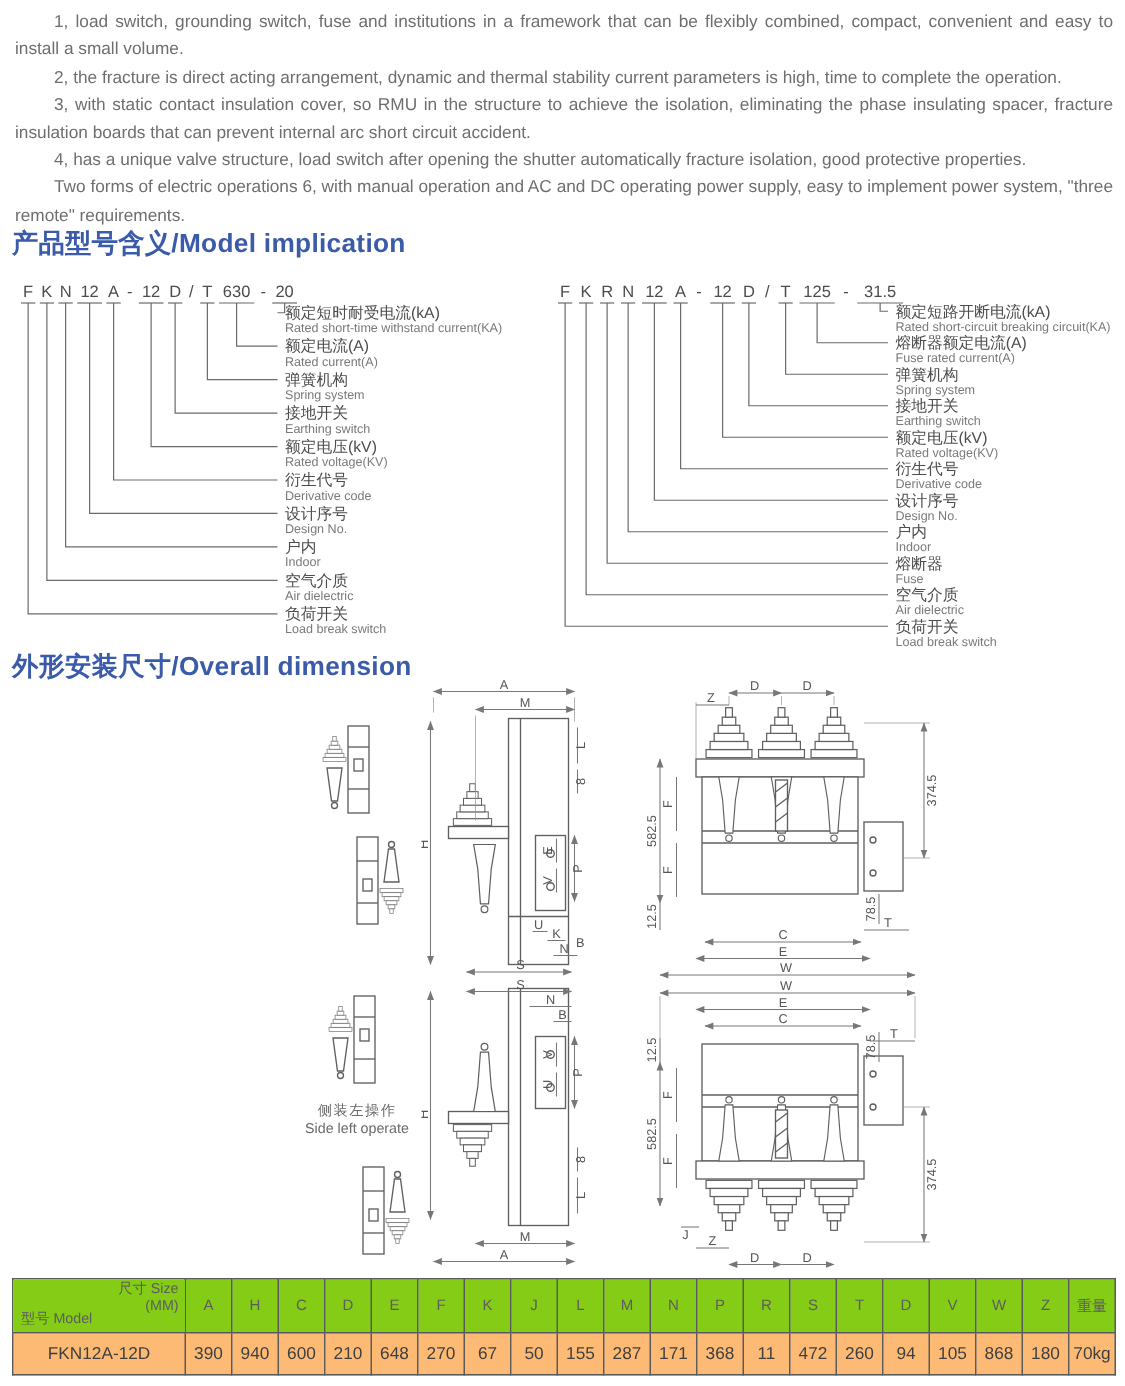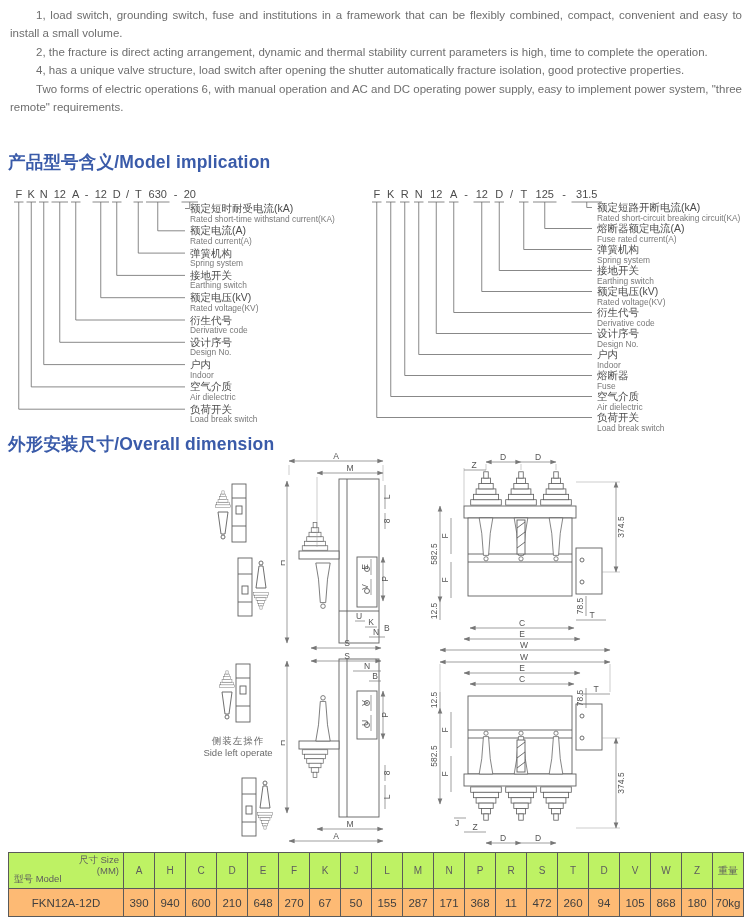"3, with static contact insulation" p { html: none -> <p>3, with static contact insulation cover, so RMU in the structure to achieve the isolation, eliminating the phase insulating spacer, fracture insulation boards that can prevent internal arc short circuit accident.</p> }
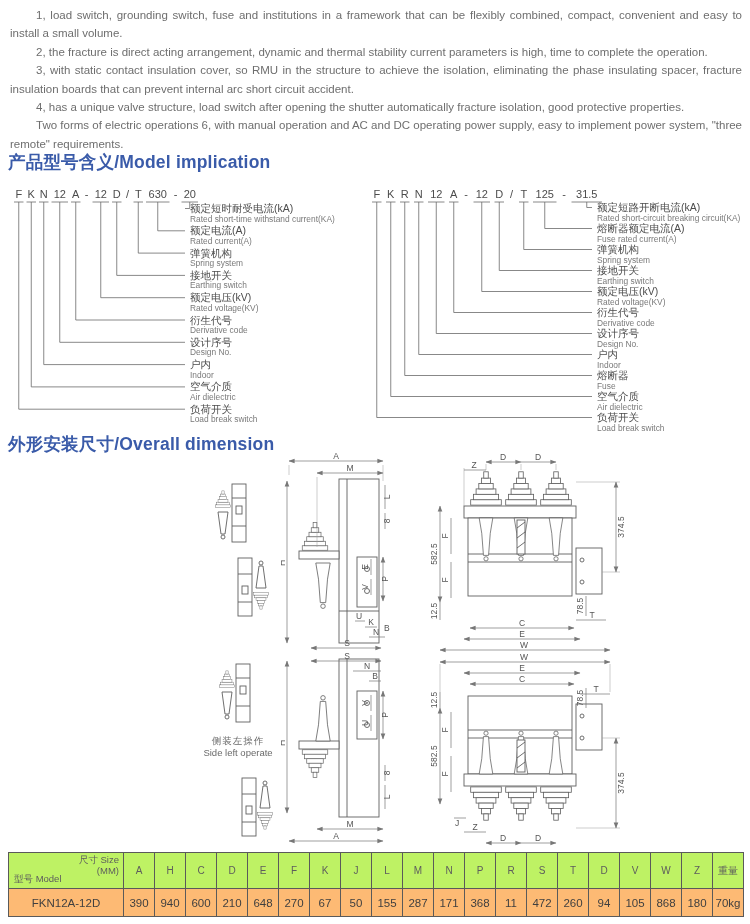"尺寸 Size" .dim-table thead th { background: #bef264 -> #84cc16 }
